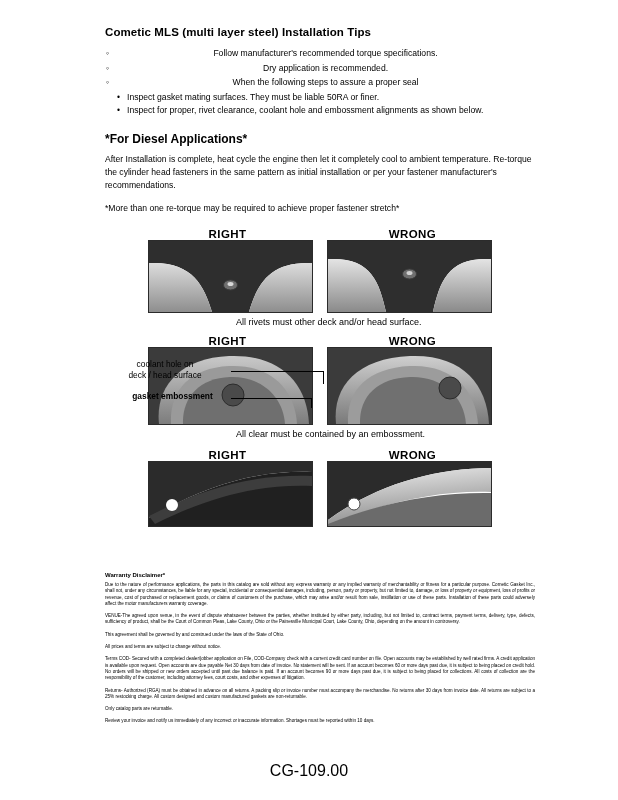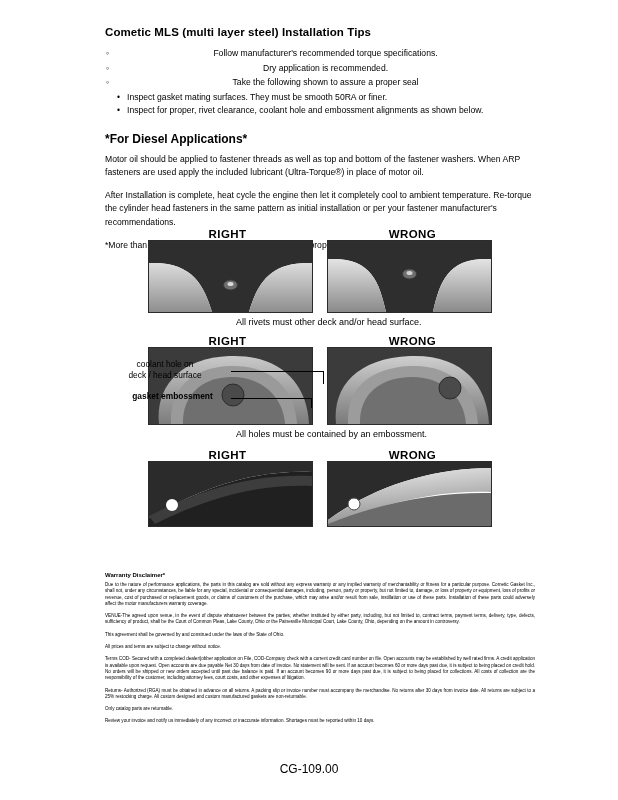"Take the following shown to" li { text: Take the following shown -> When the following steps }
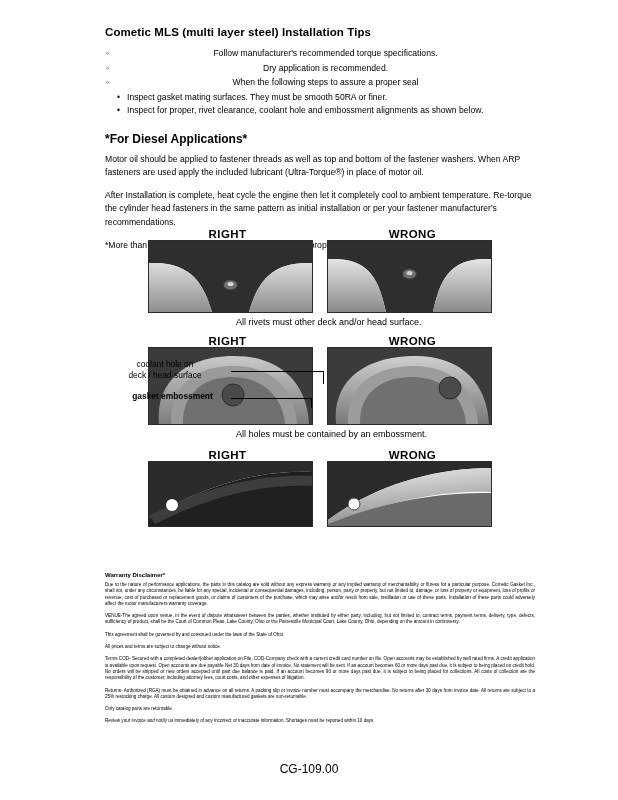"Inspect gasket mating surfaces. They" li { text: smooth -> liable }
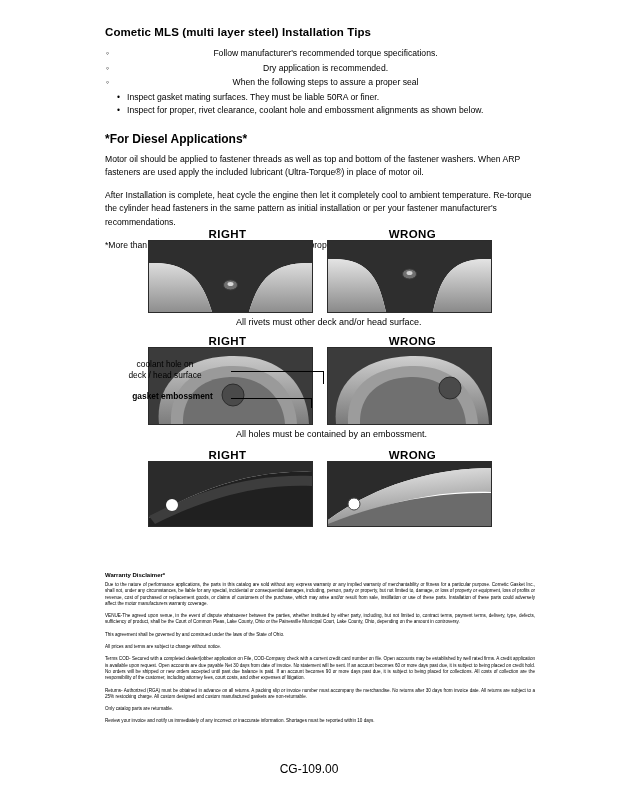"Motor oil should be applied" p.body { html: <p>Motor oil should be applied to fastener threads as well as top and bottom of the fastener washers. When ARP fasteners are used apply the included lubricant (Ultra-Torque®) in place of motor oil.</p> -> none }
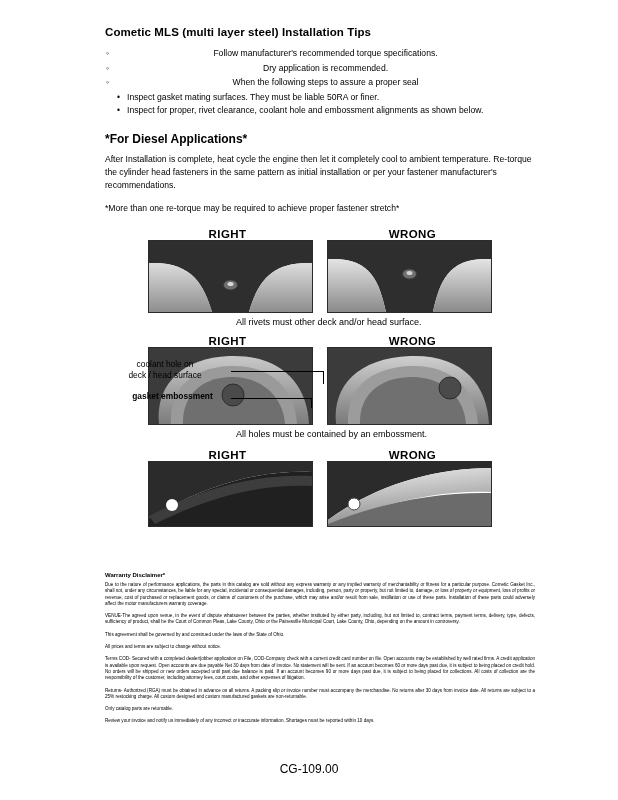"All holes must be contained" p.caption { text: holes -> clear }
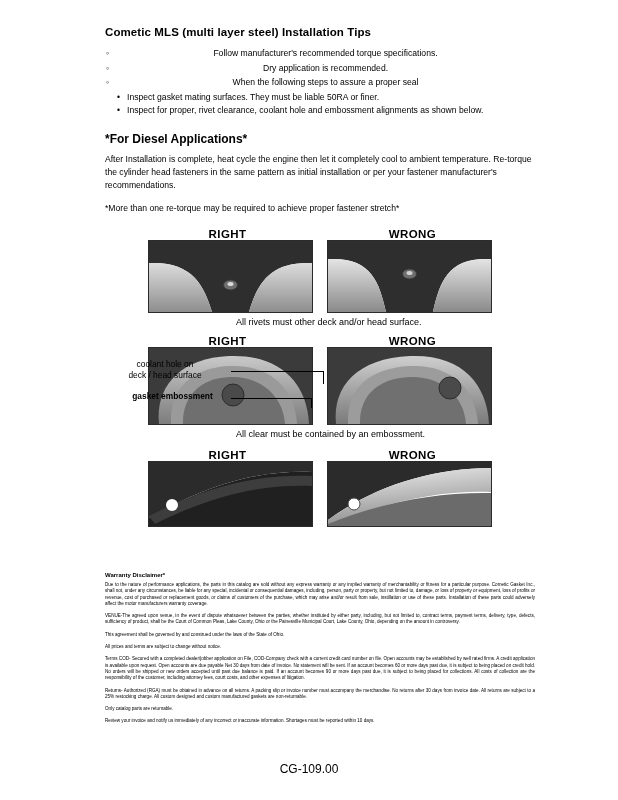"CG-109.00" .docnum { font-size: 12px -> 16px }
